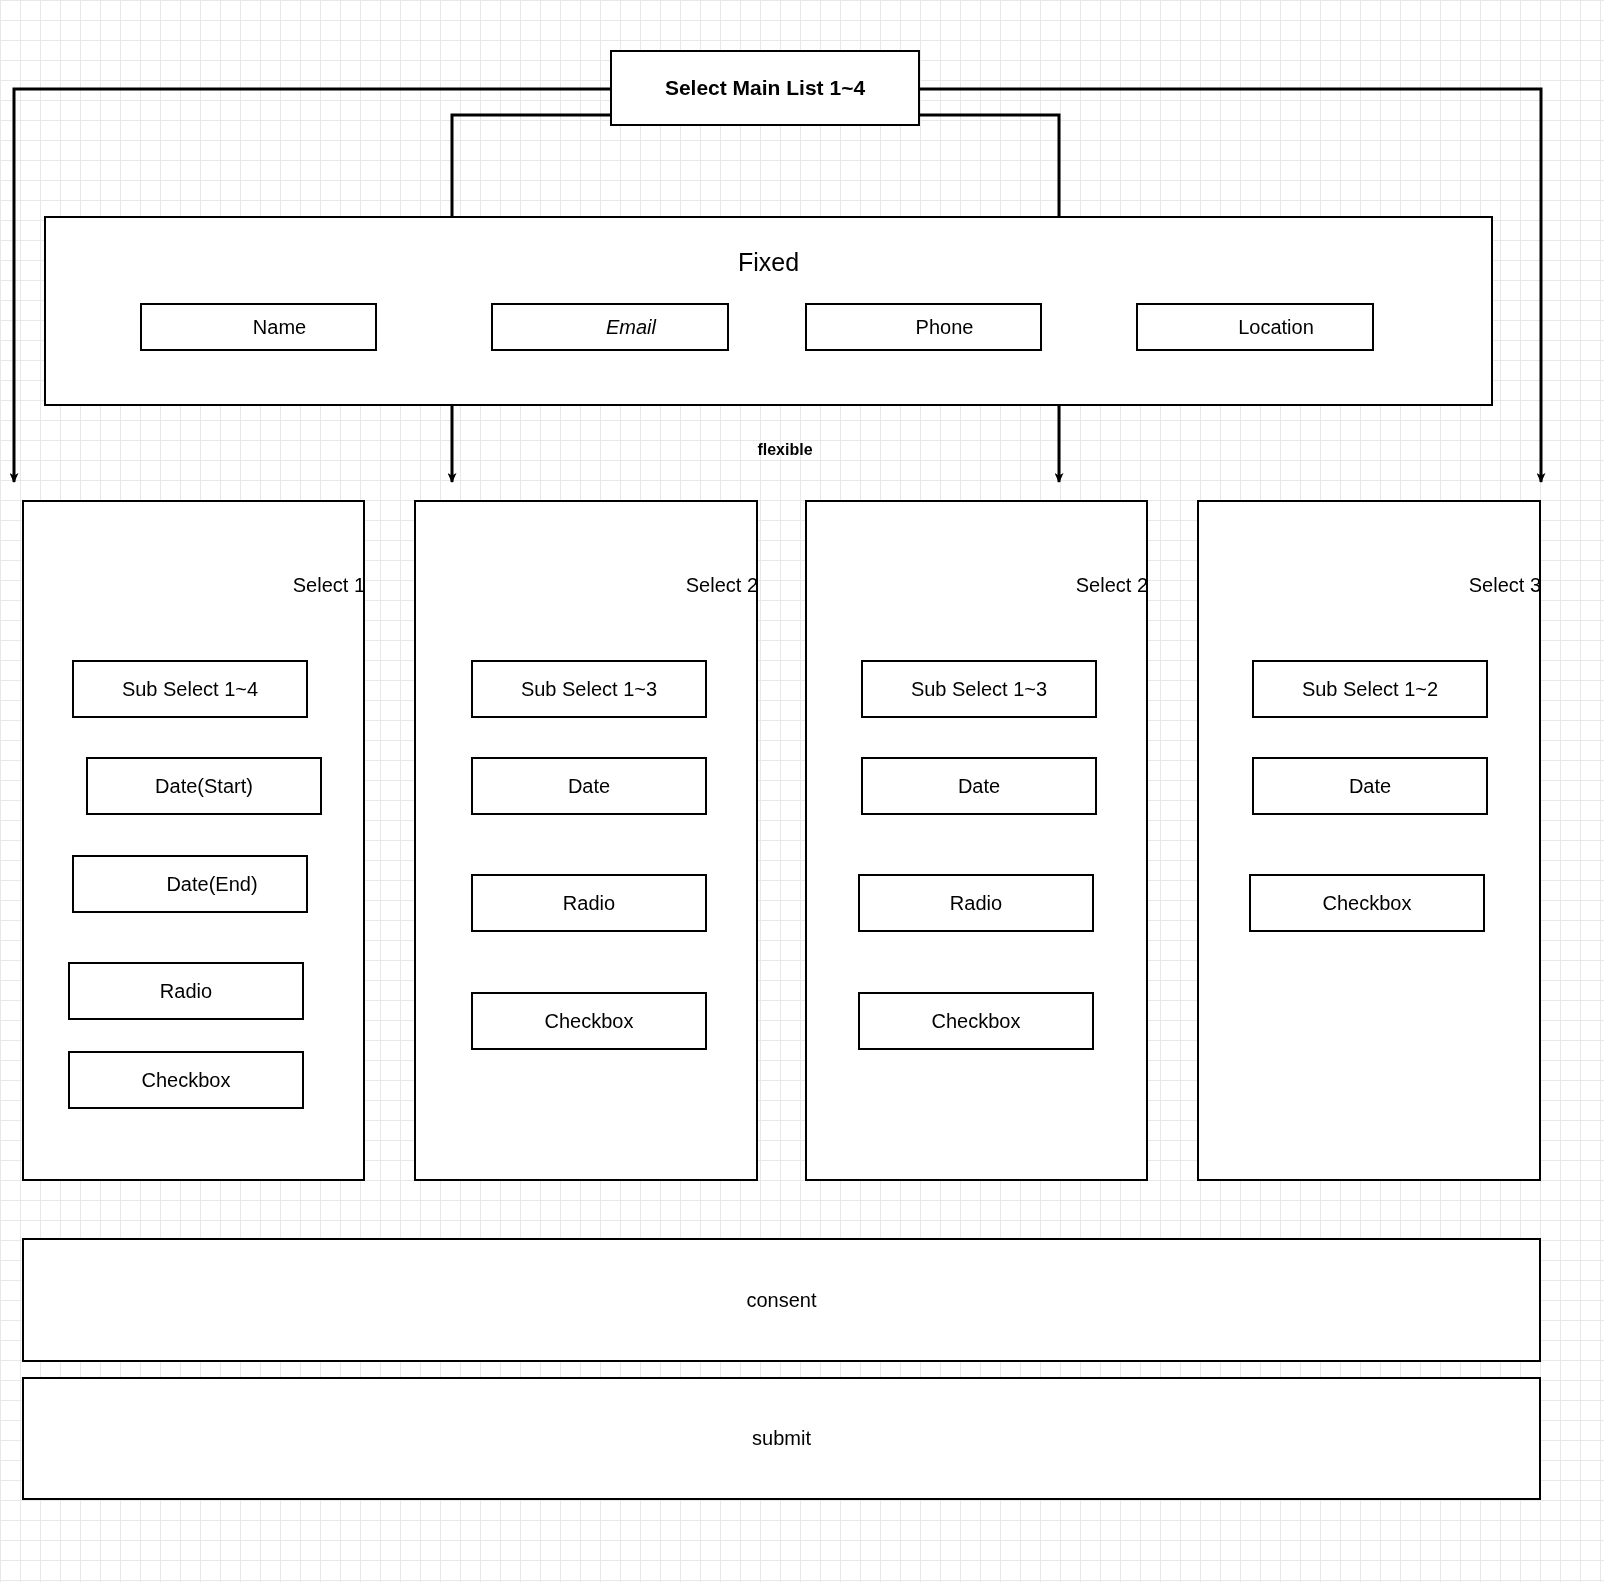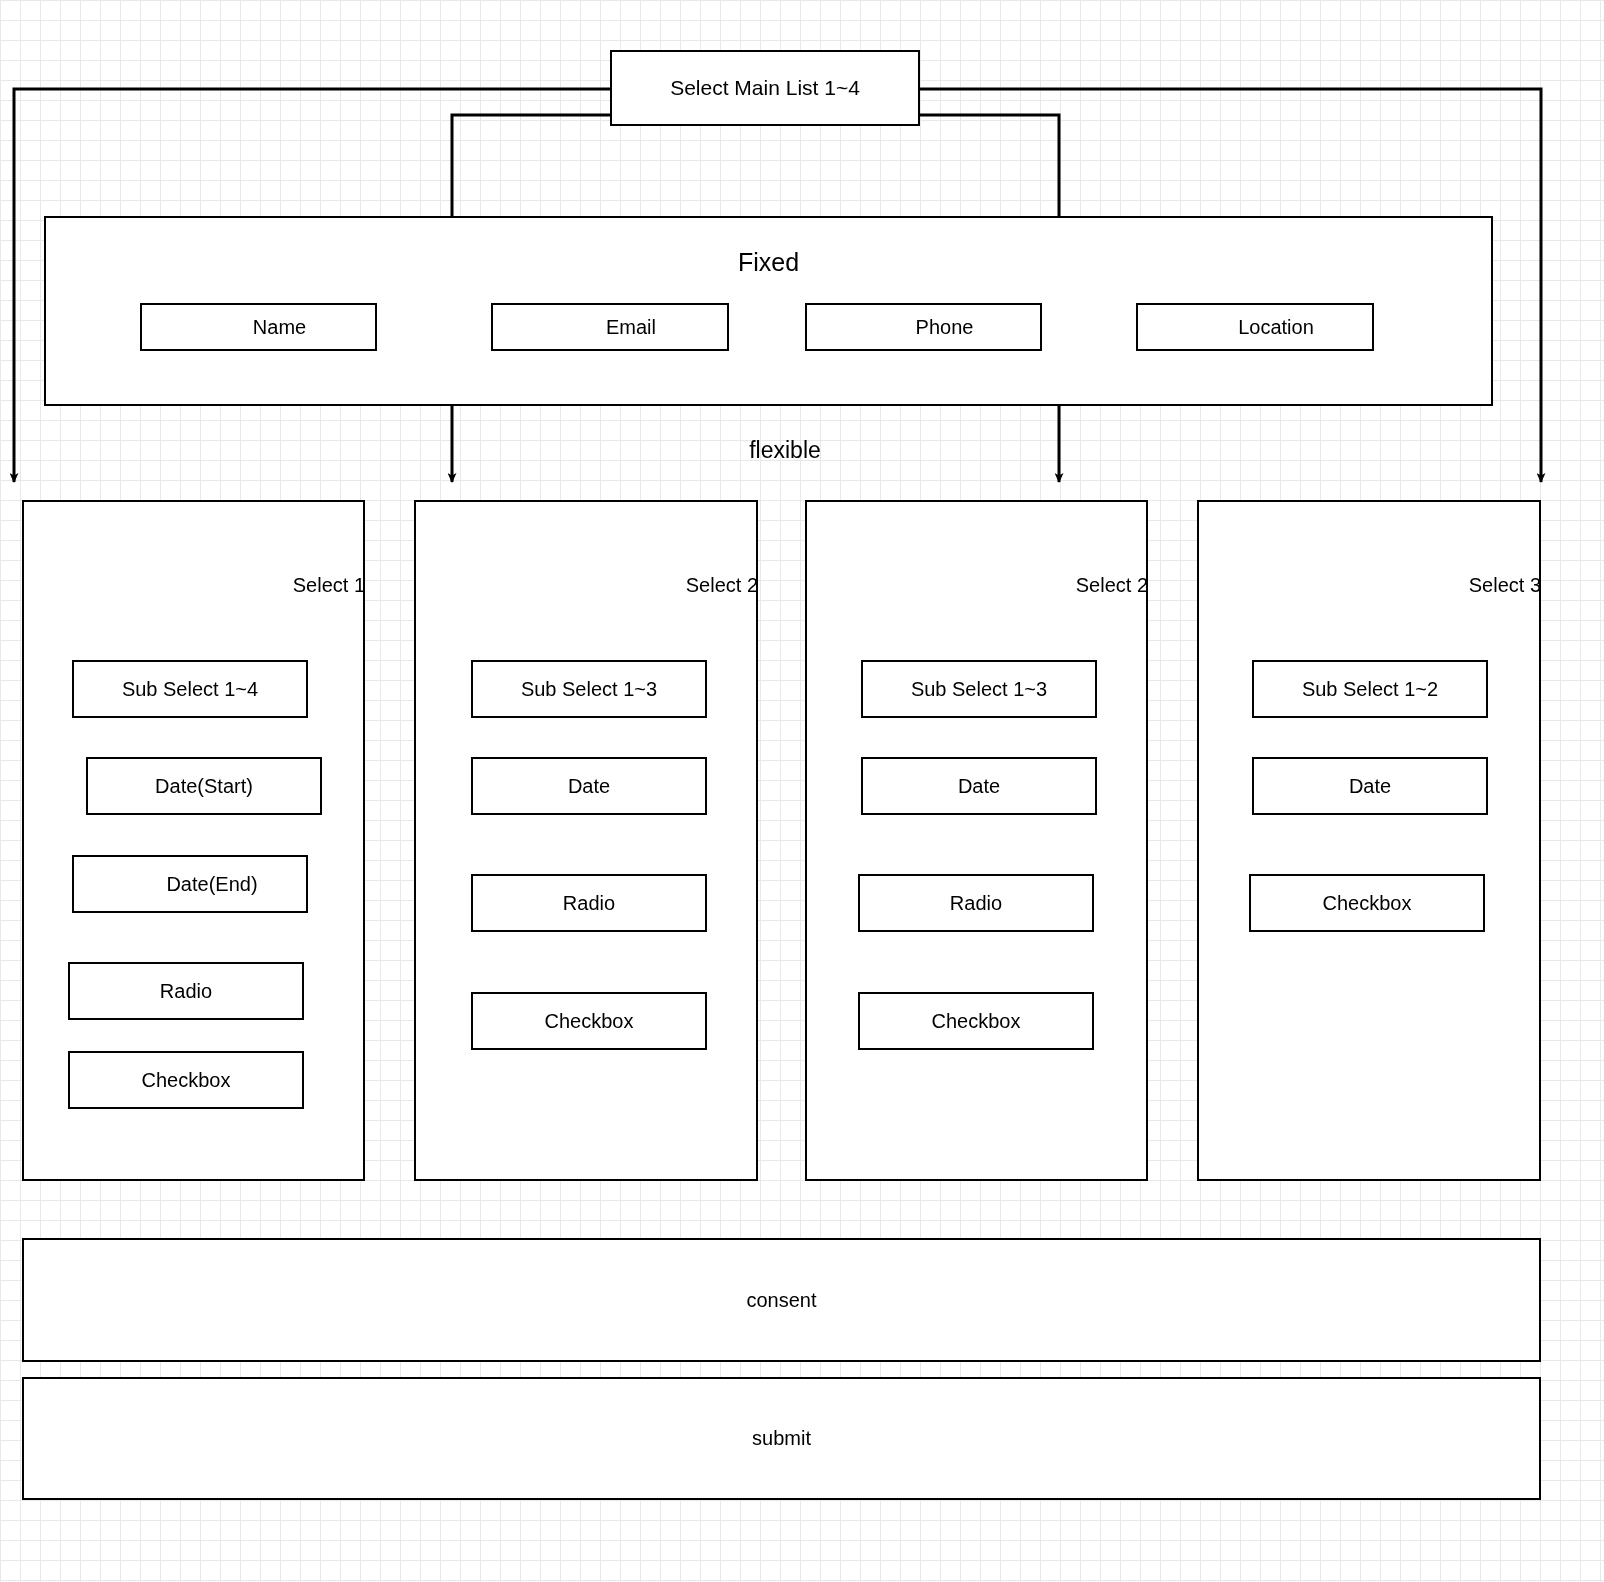"Select Main List 1~4" #title-box { font-weight: normal -> bold }
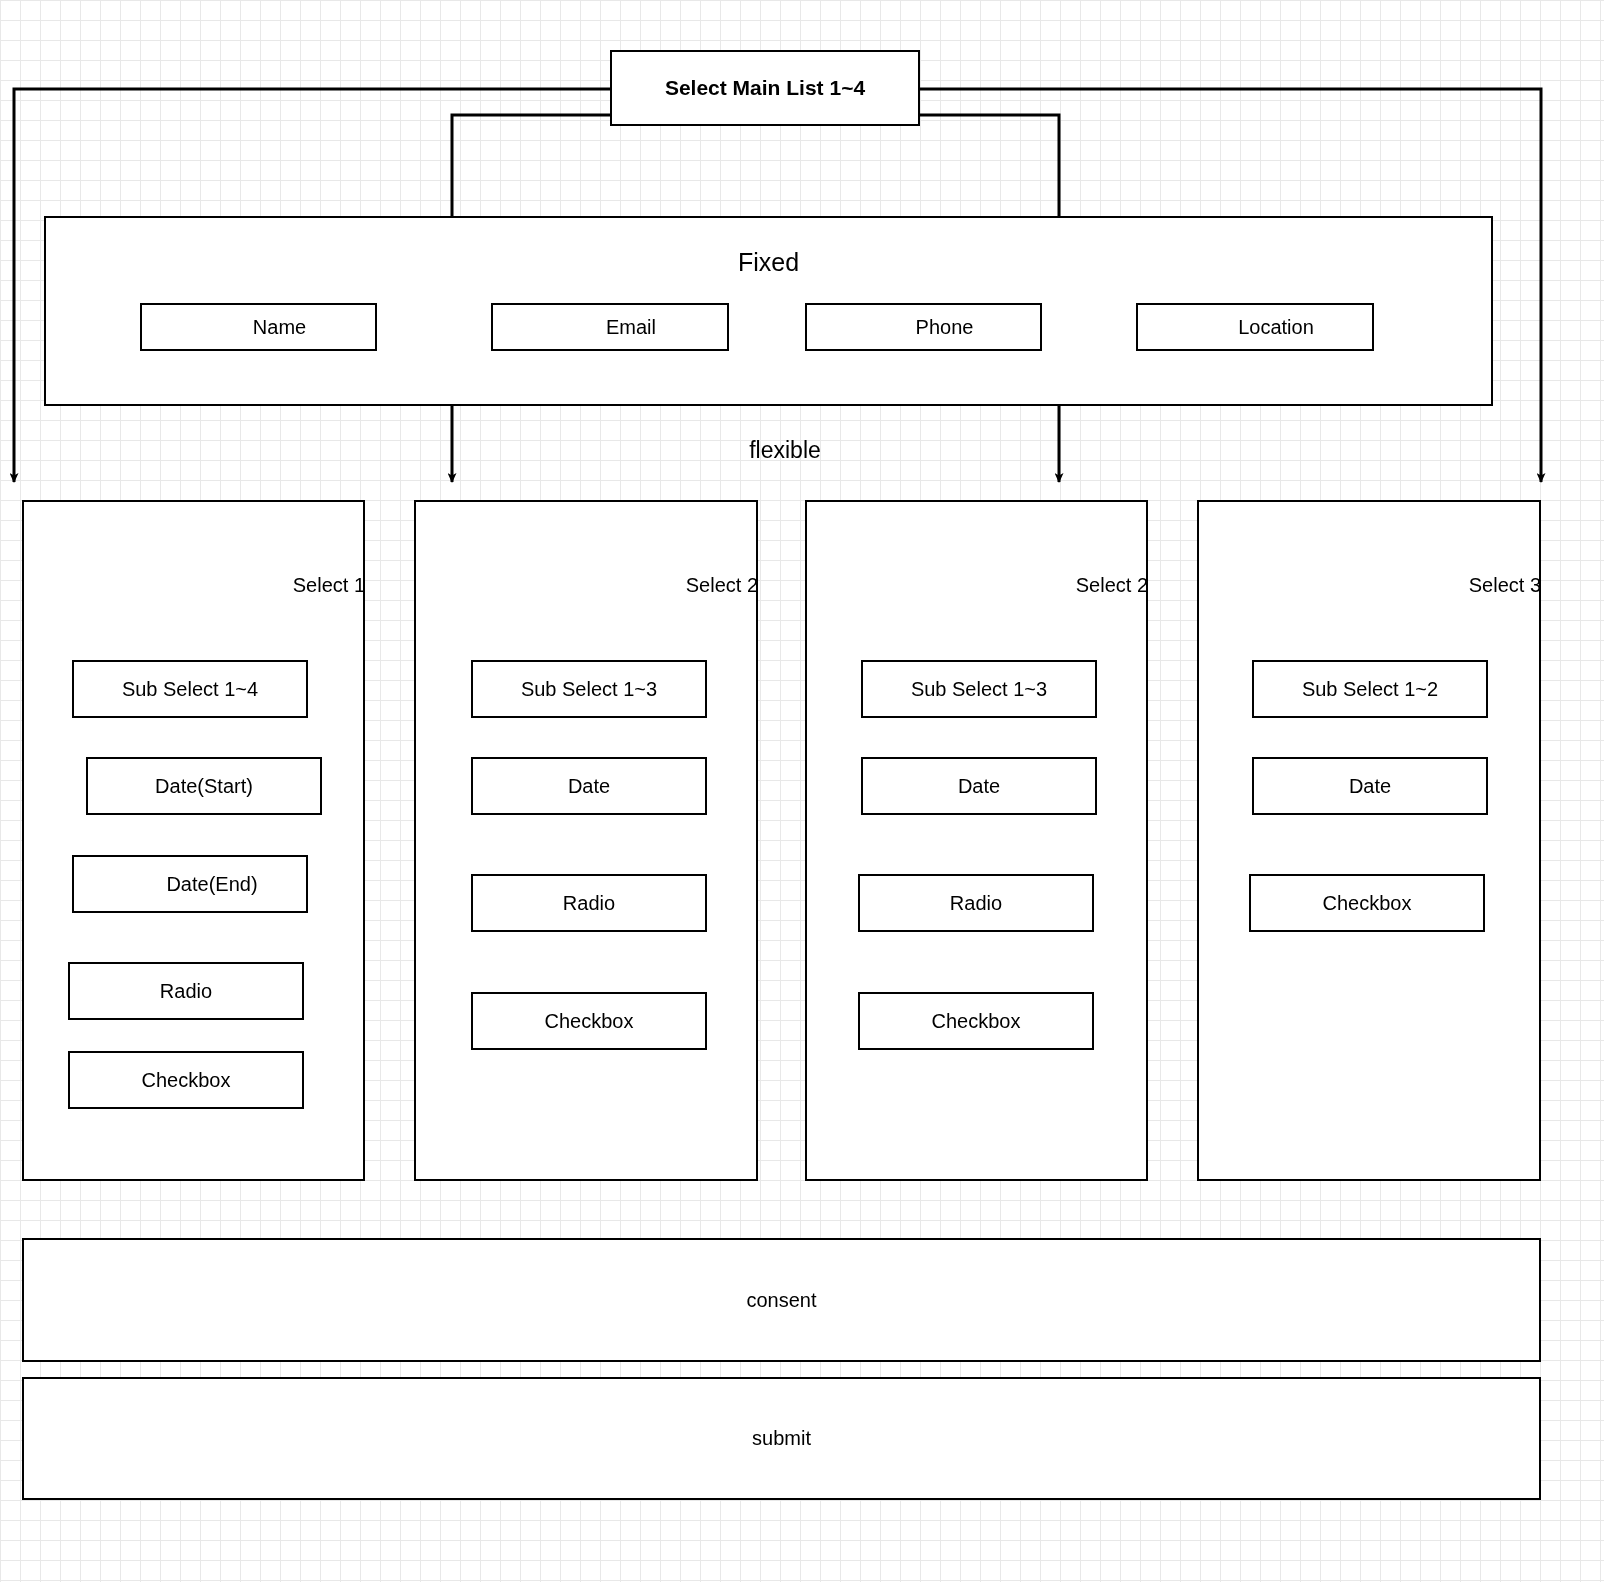"Email" #field-1 { font-style: none -> italic }
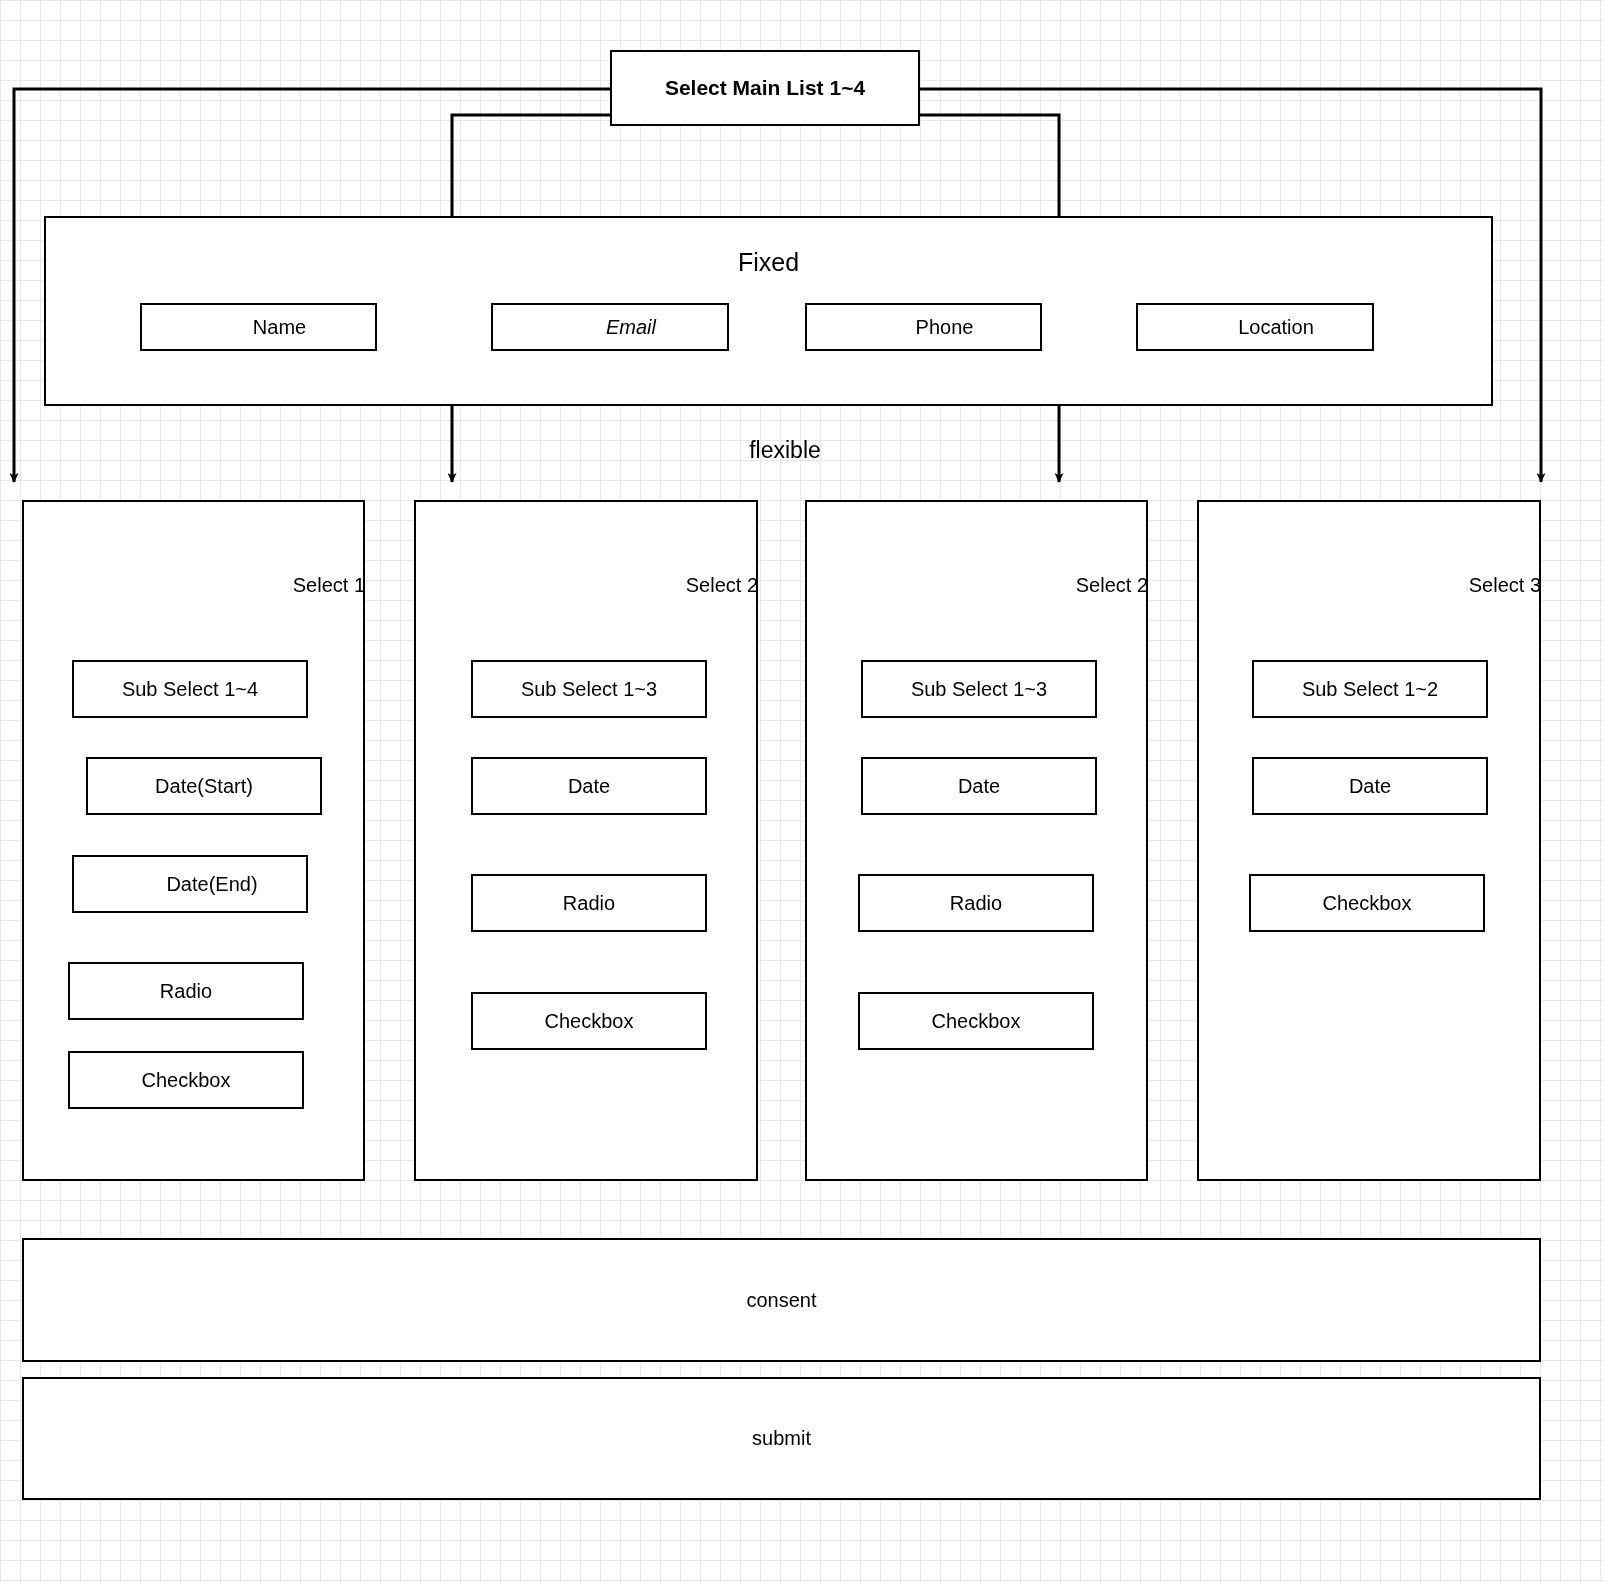"flexible" #flexible-label { font-size: 23px -> 16px; font-weight: none -> bold }
